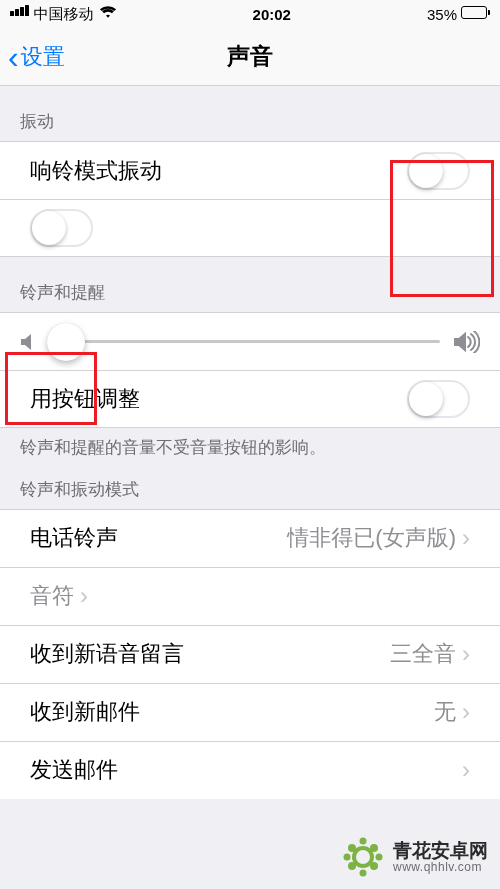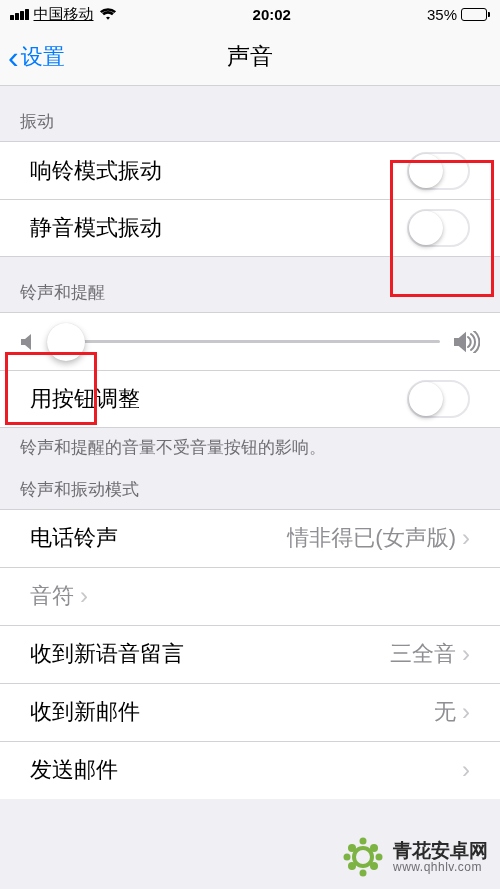"中国移动" .status-left { align-items: center -> flex-start; text-decoration: underline -> none }
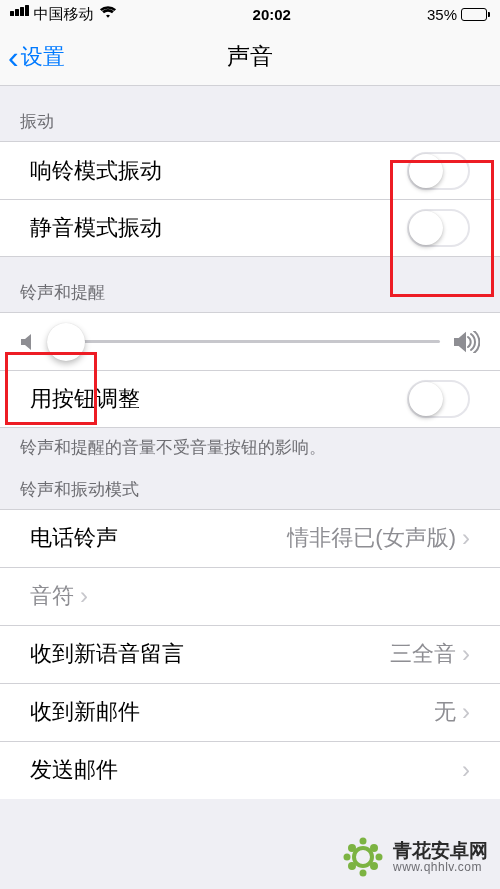"35%" .status-right { align-items: center -> flex-start }
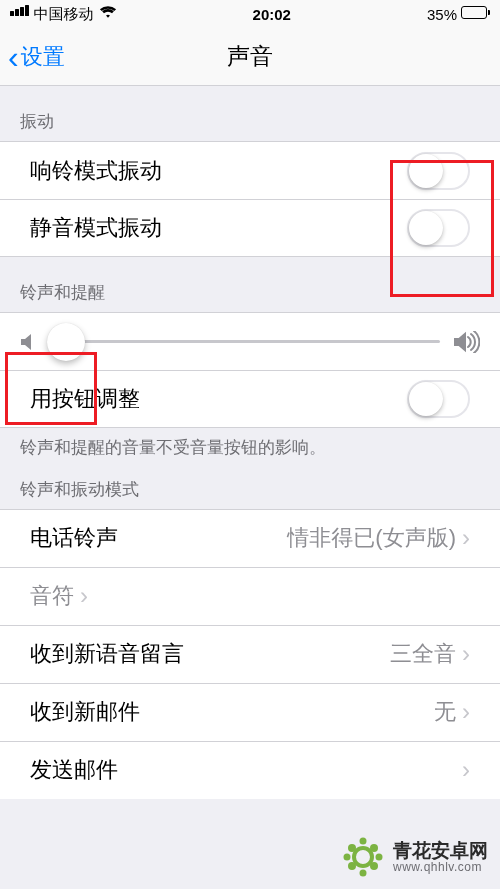"声音" .nav-title { font-weight: 400 -> 700 }
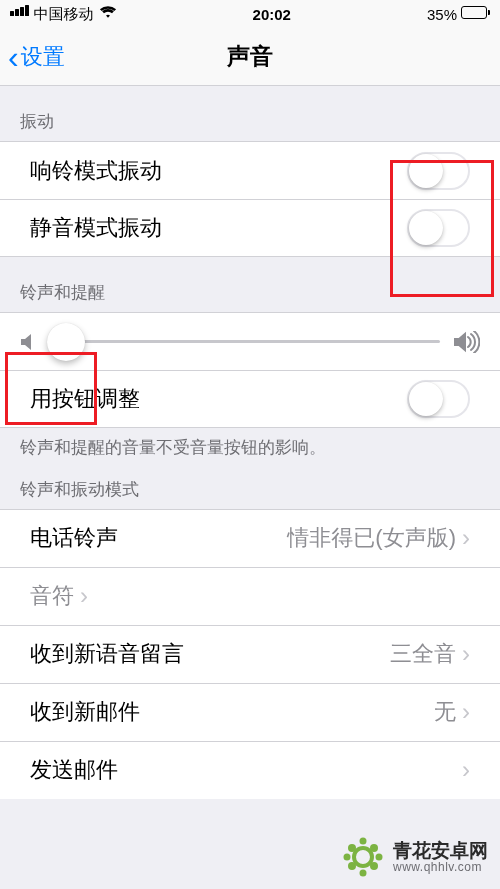"静音模式振动" span.cell-label { html: <span>静音模式振动</span> -> none }
